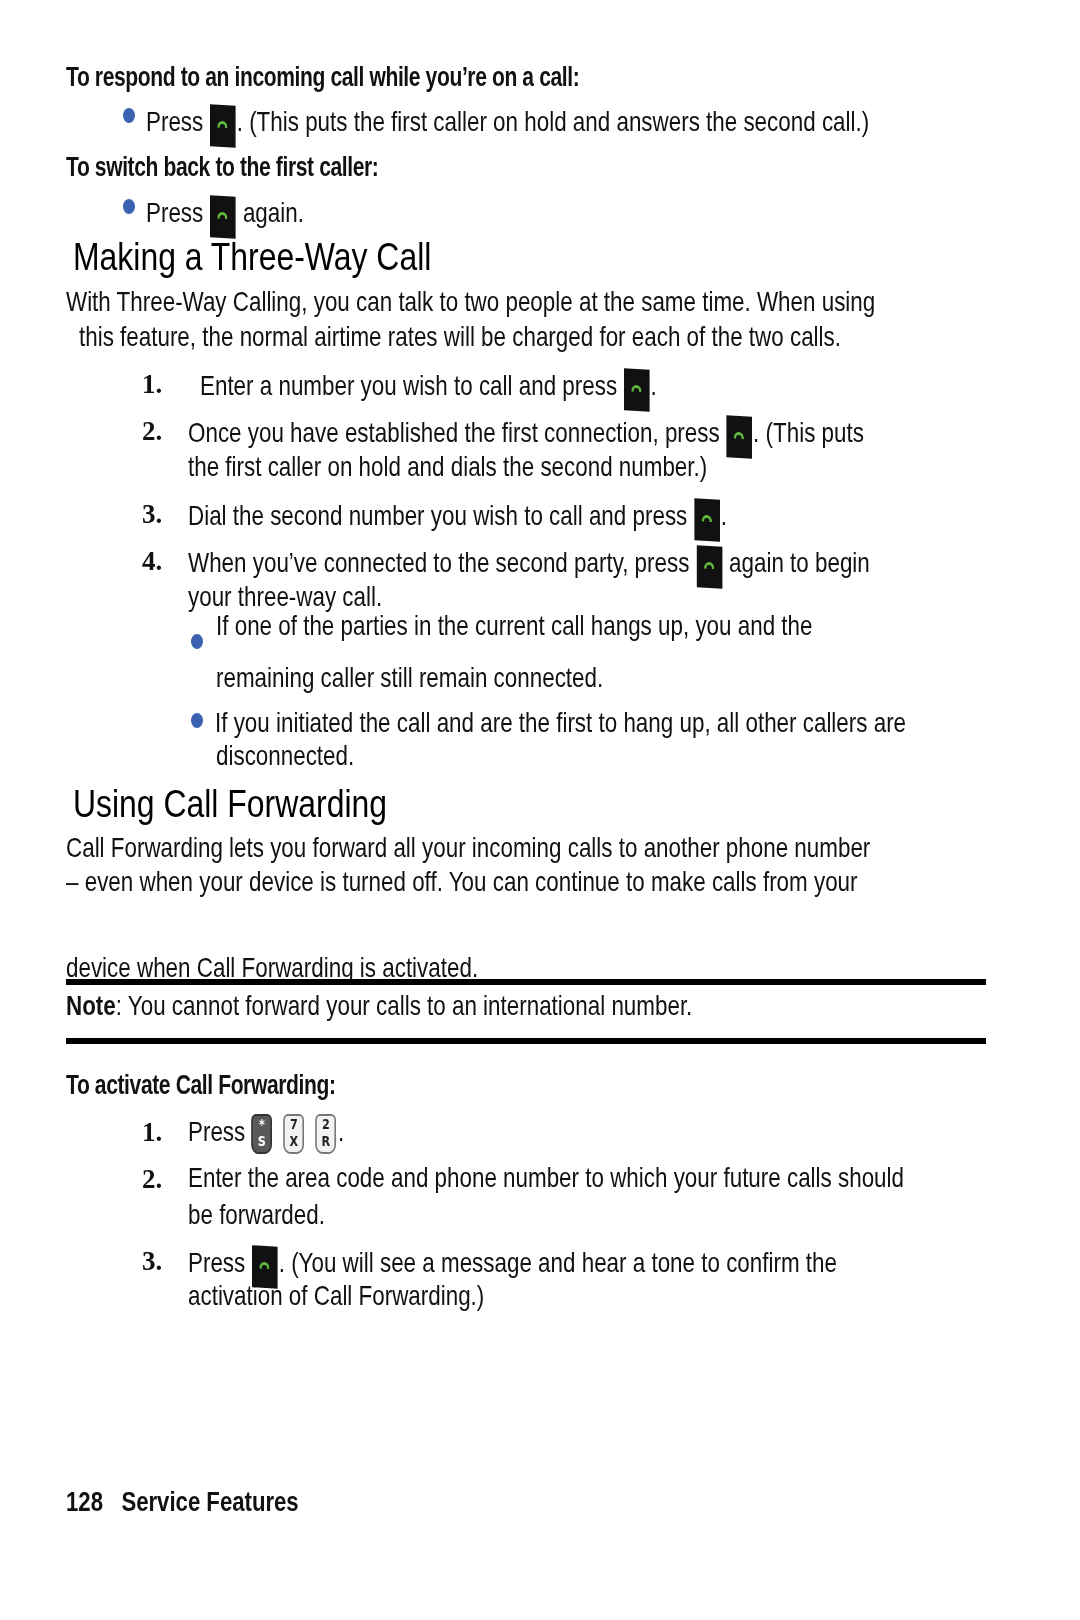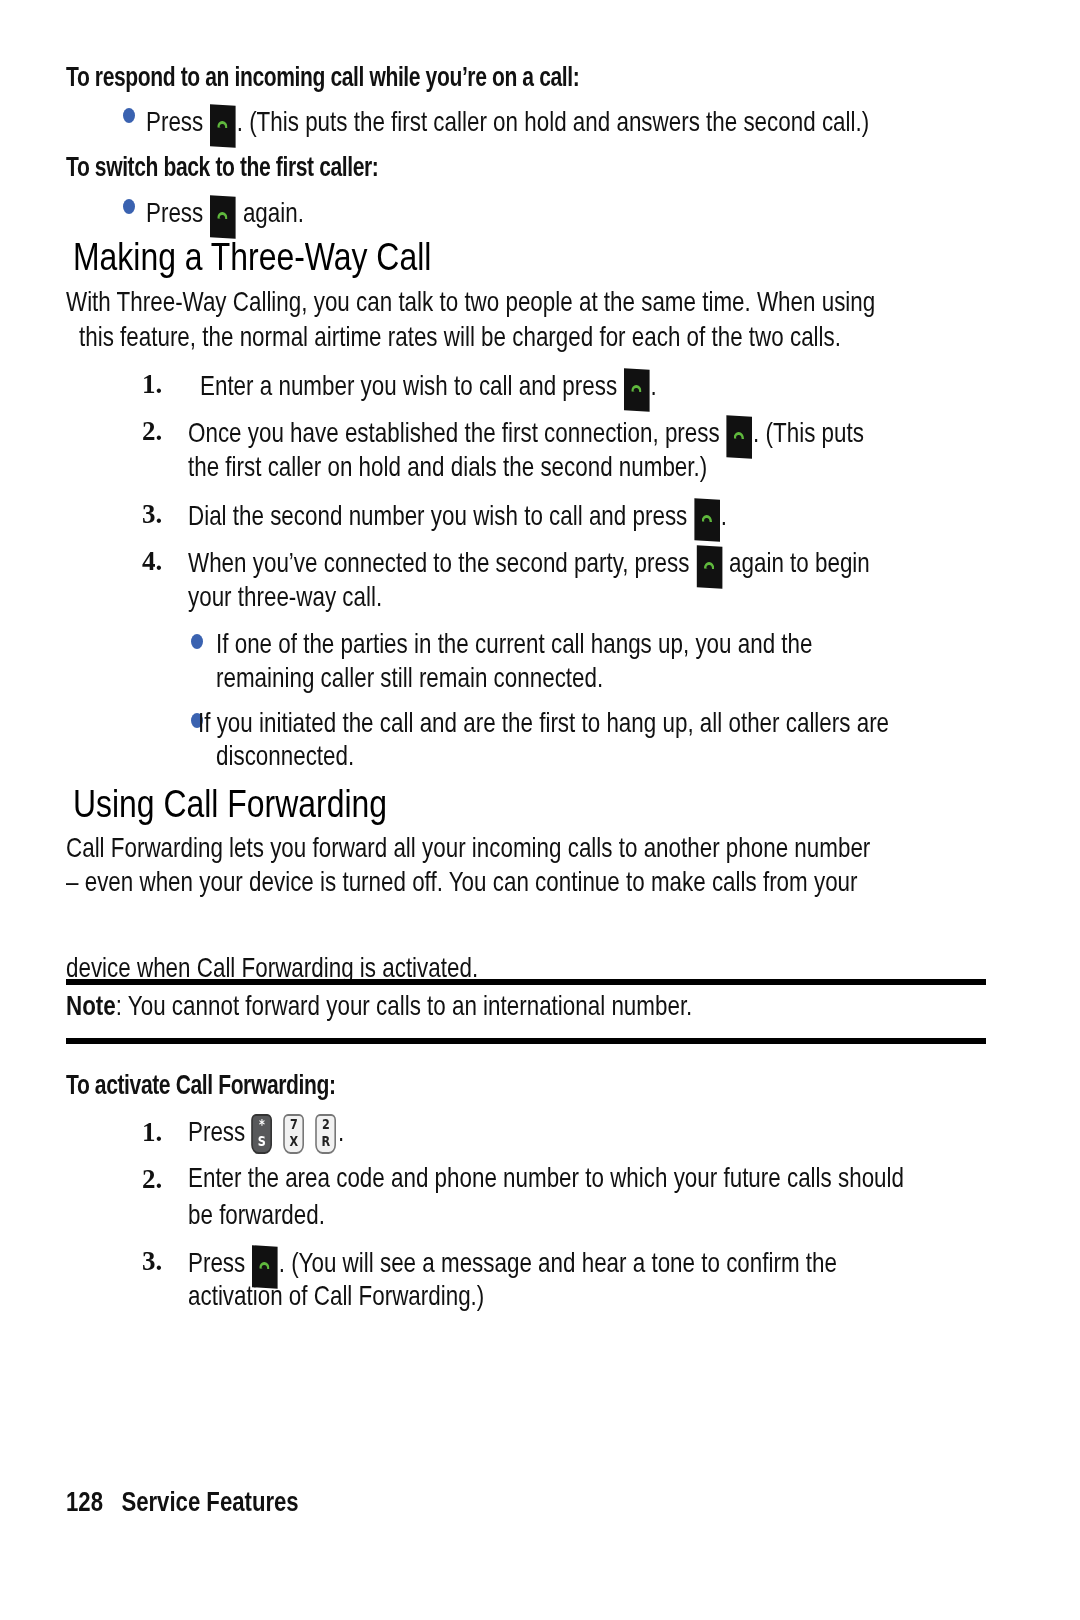"If one of the parties" div.abs { top: 628px -> 610px }
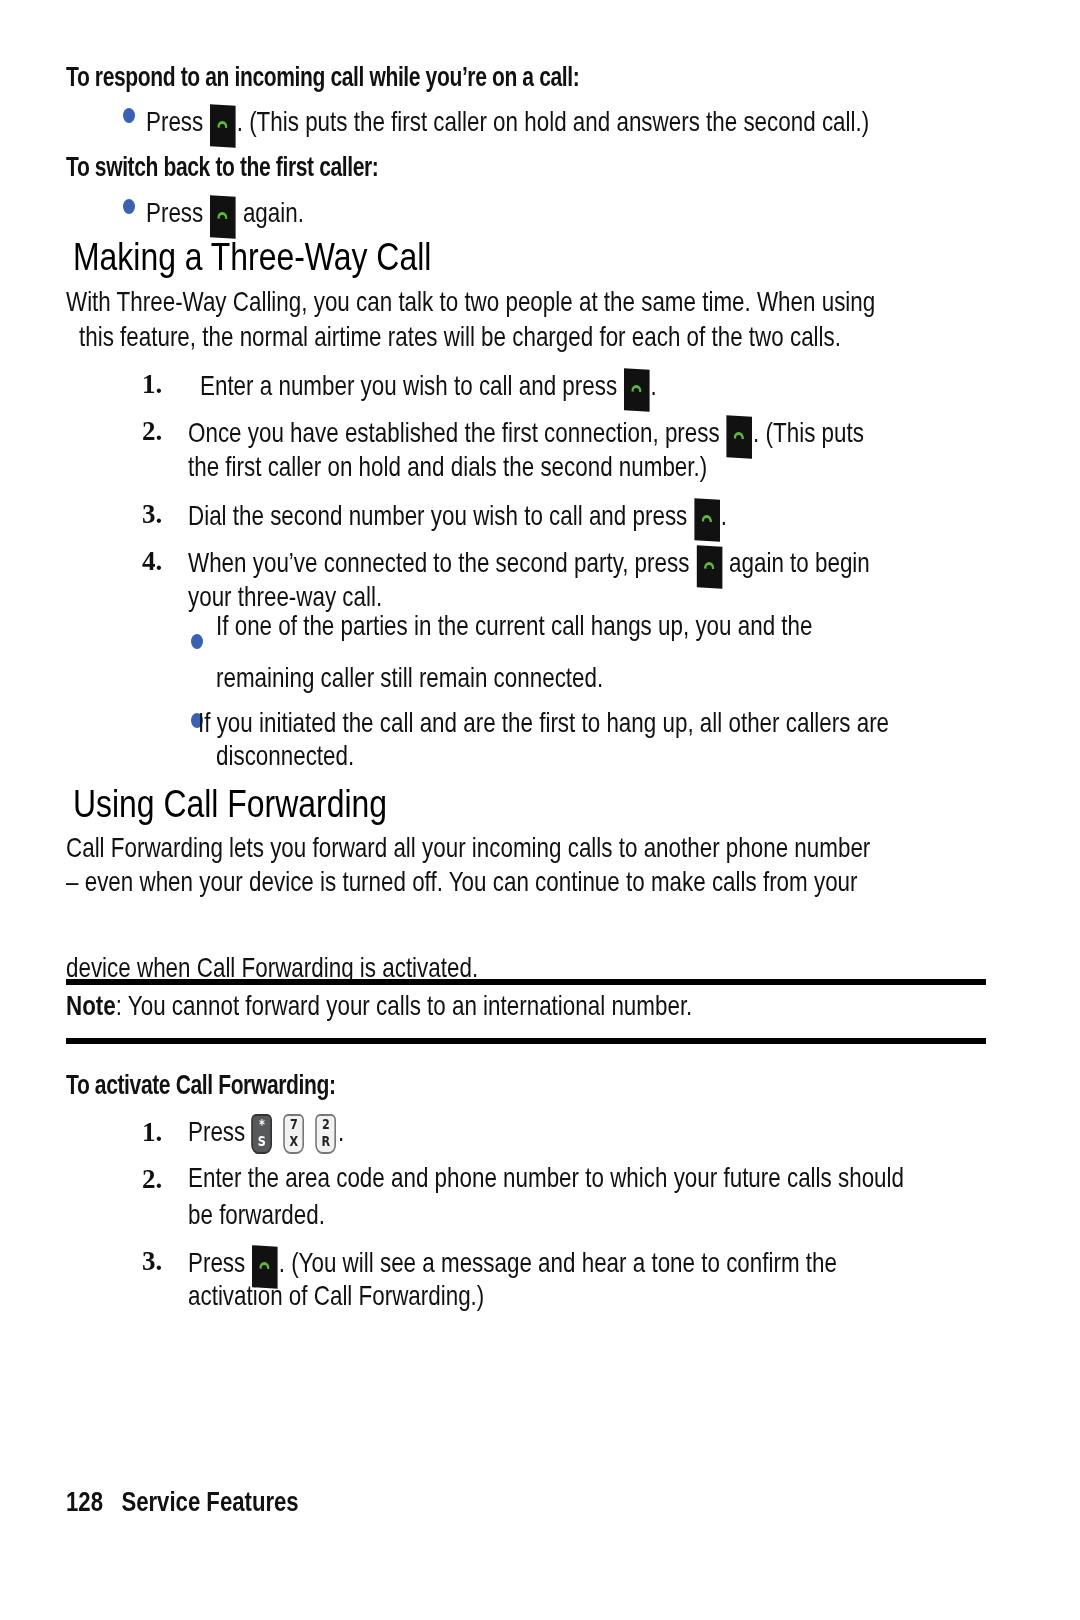"If you initiated the call" div.abs { left: 198px -> 215px }
